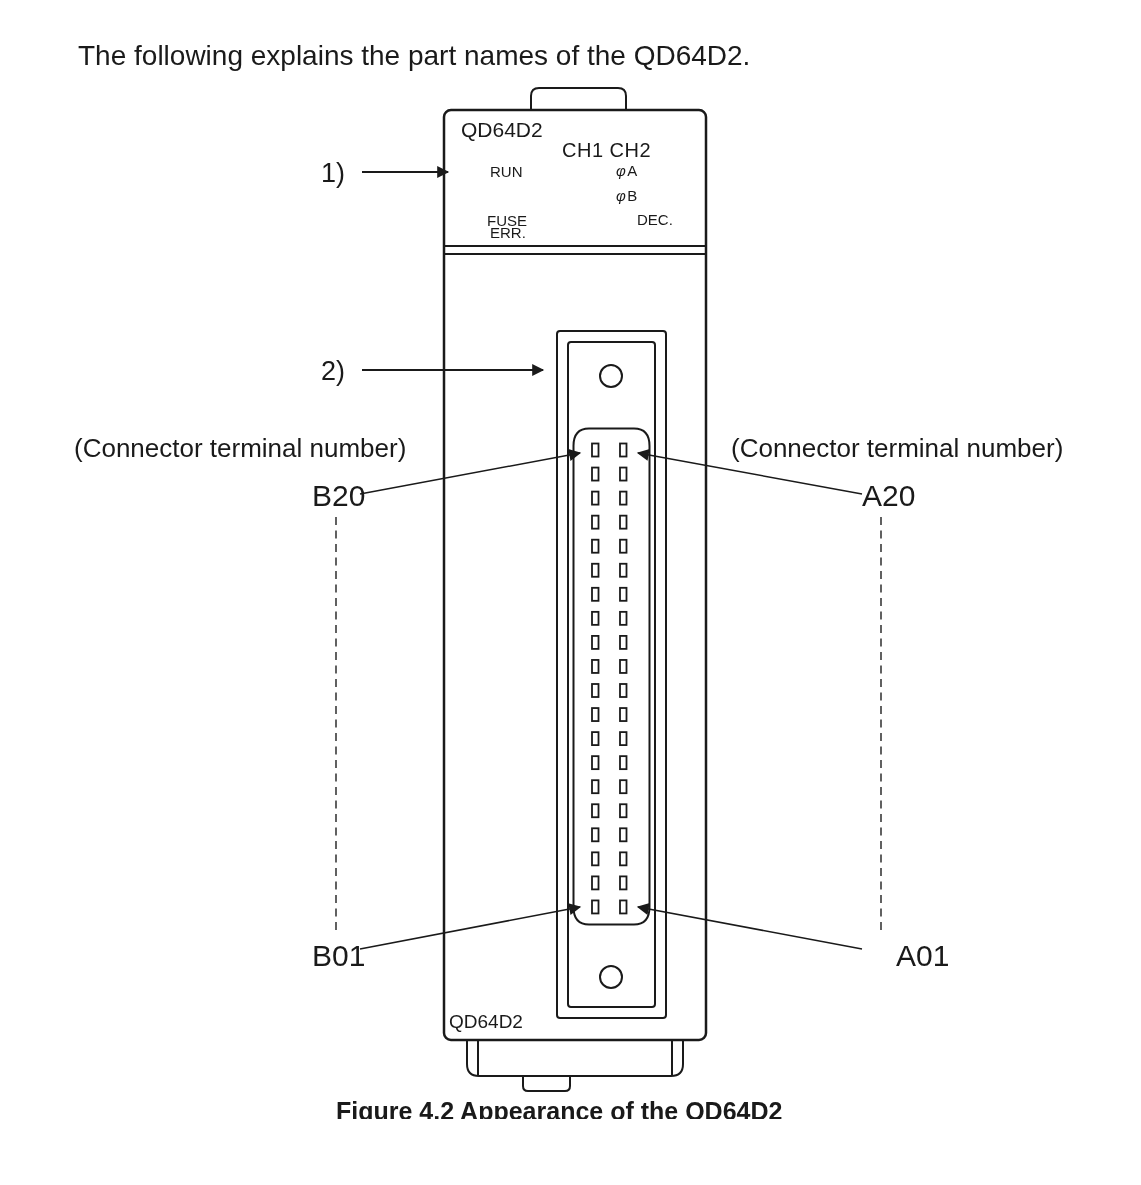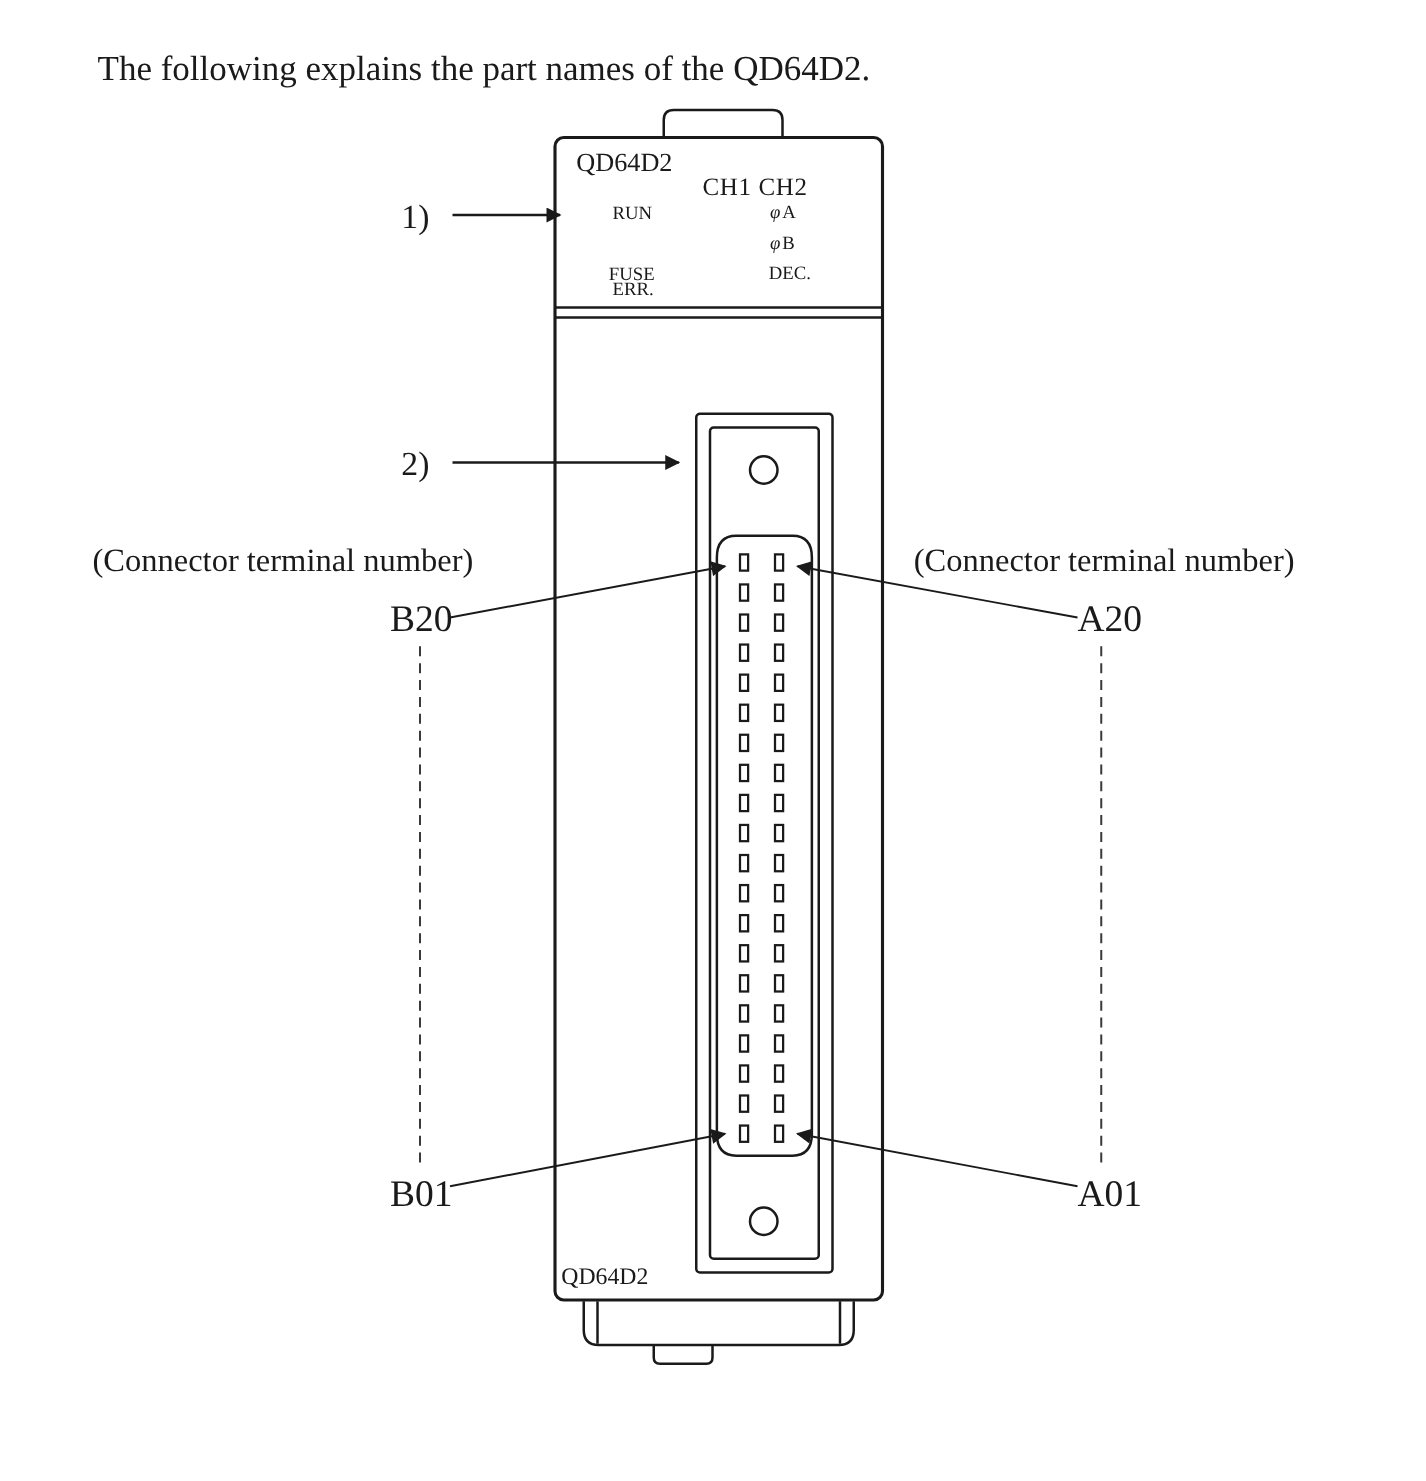"The following explains the part" #page { font-family: Liberation Serif, serif -> Liberation Sans, sans-serif }
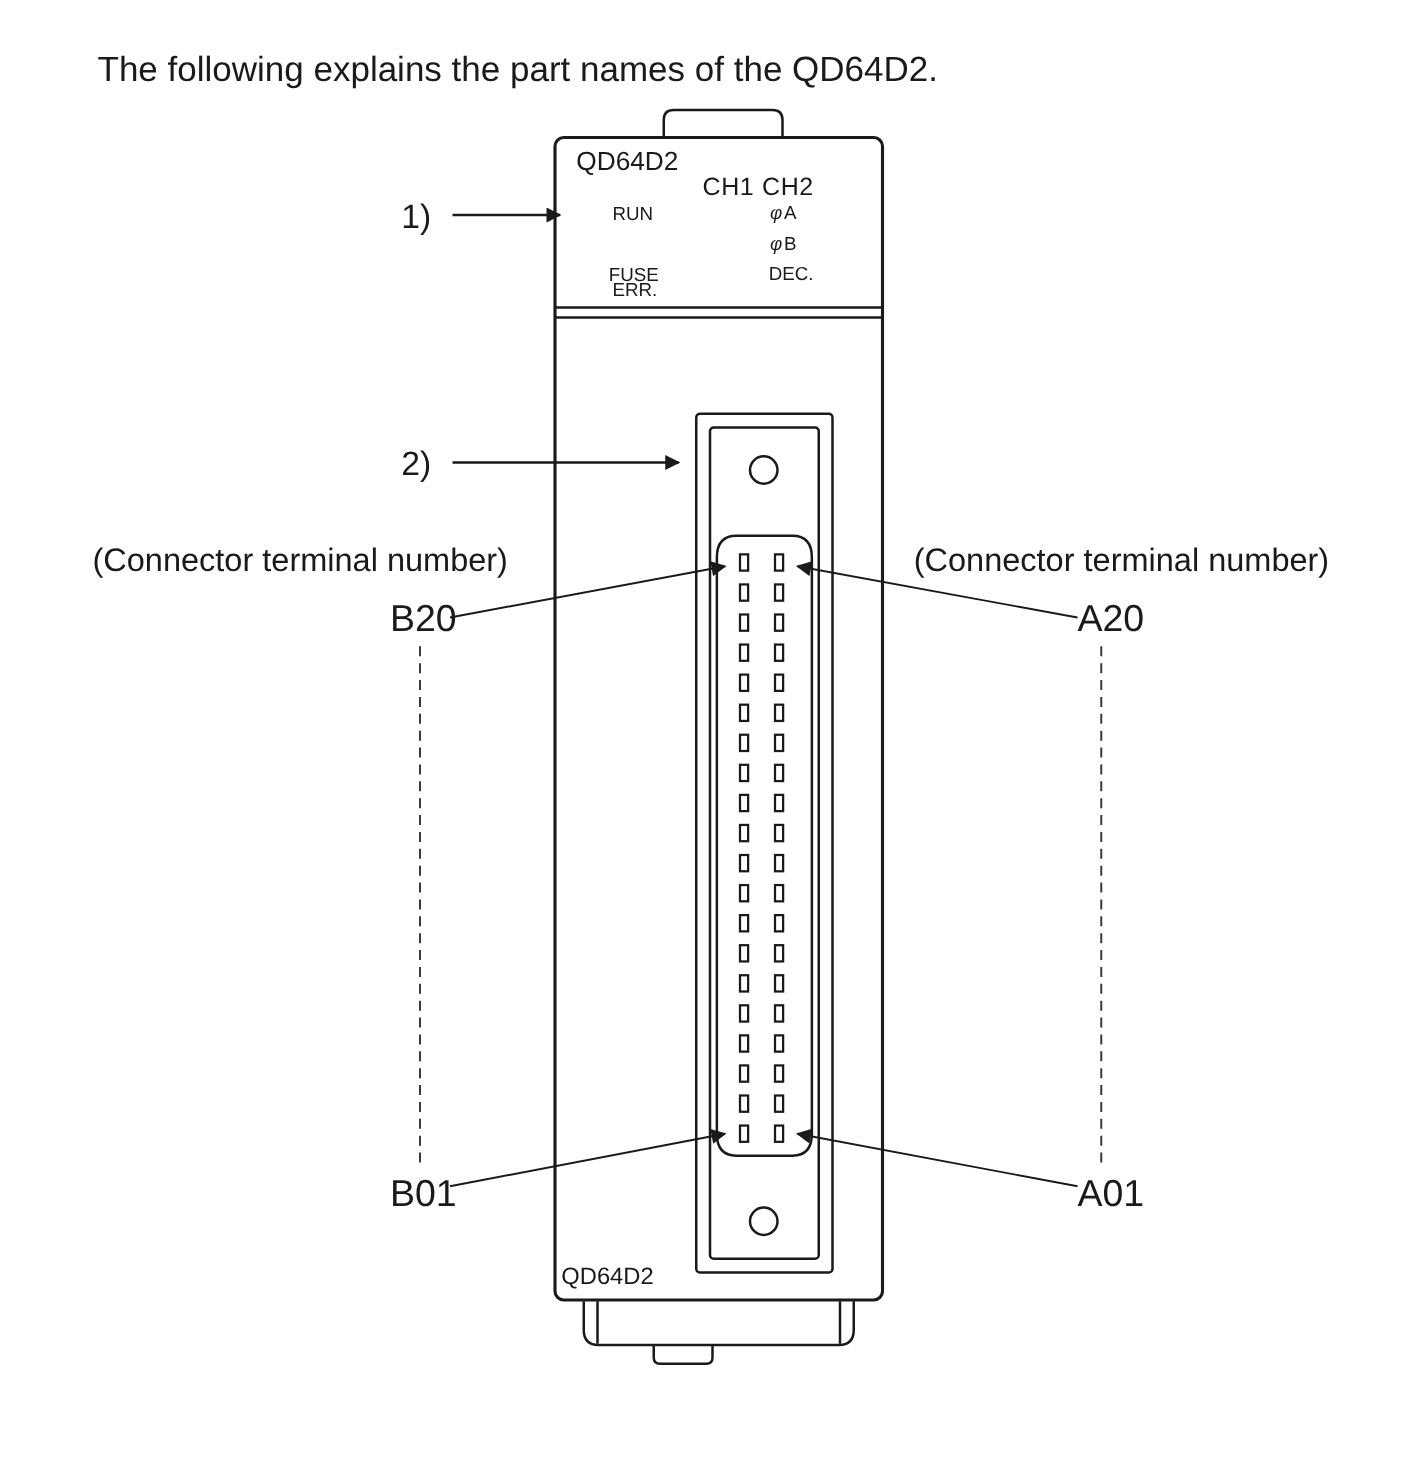"DEC." #led-dec { left: 615px -> 637px }
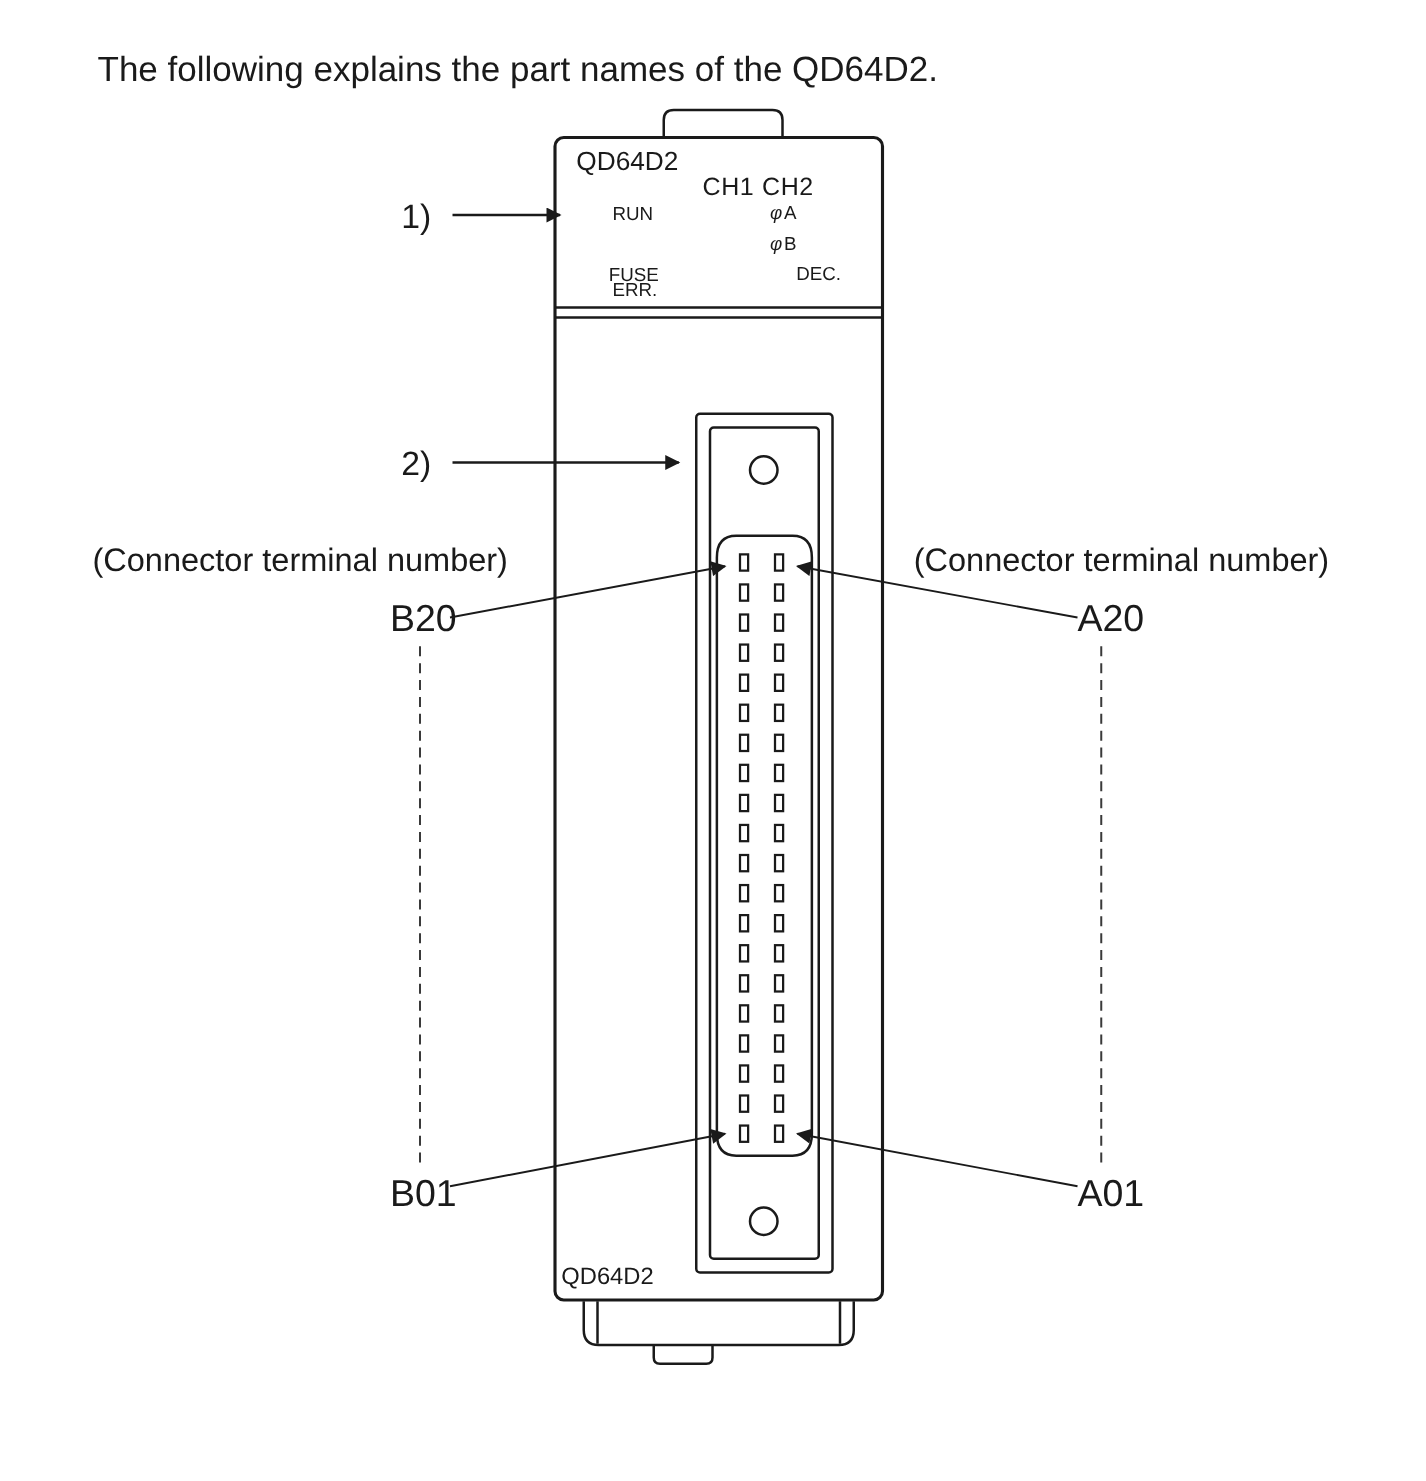"A01" #terminal-a01 { left: 862px -> 896px }
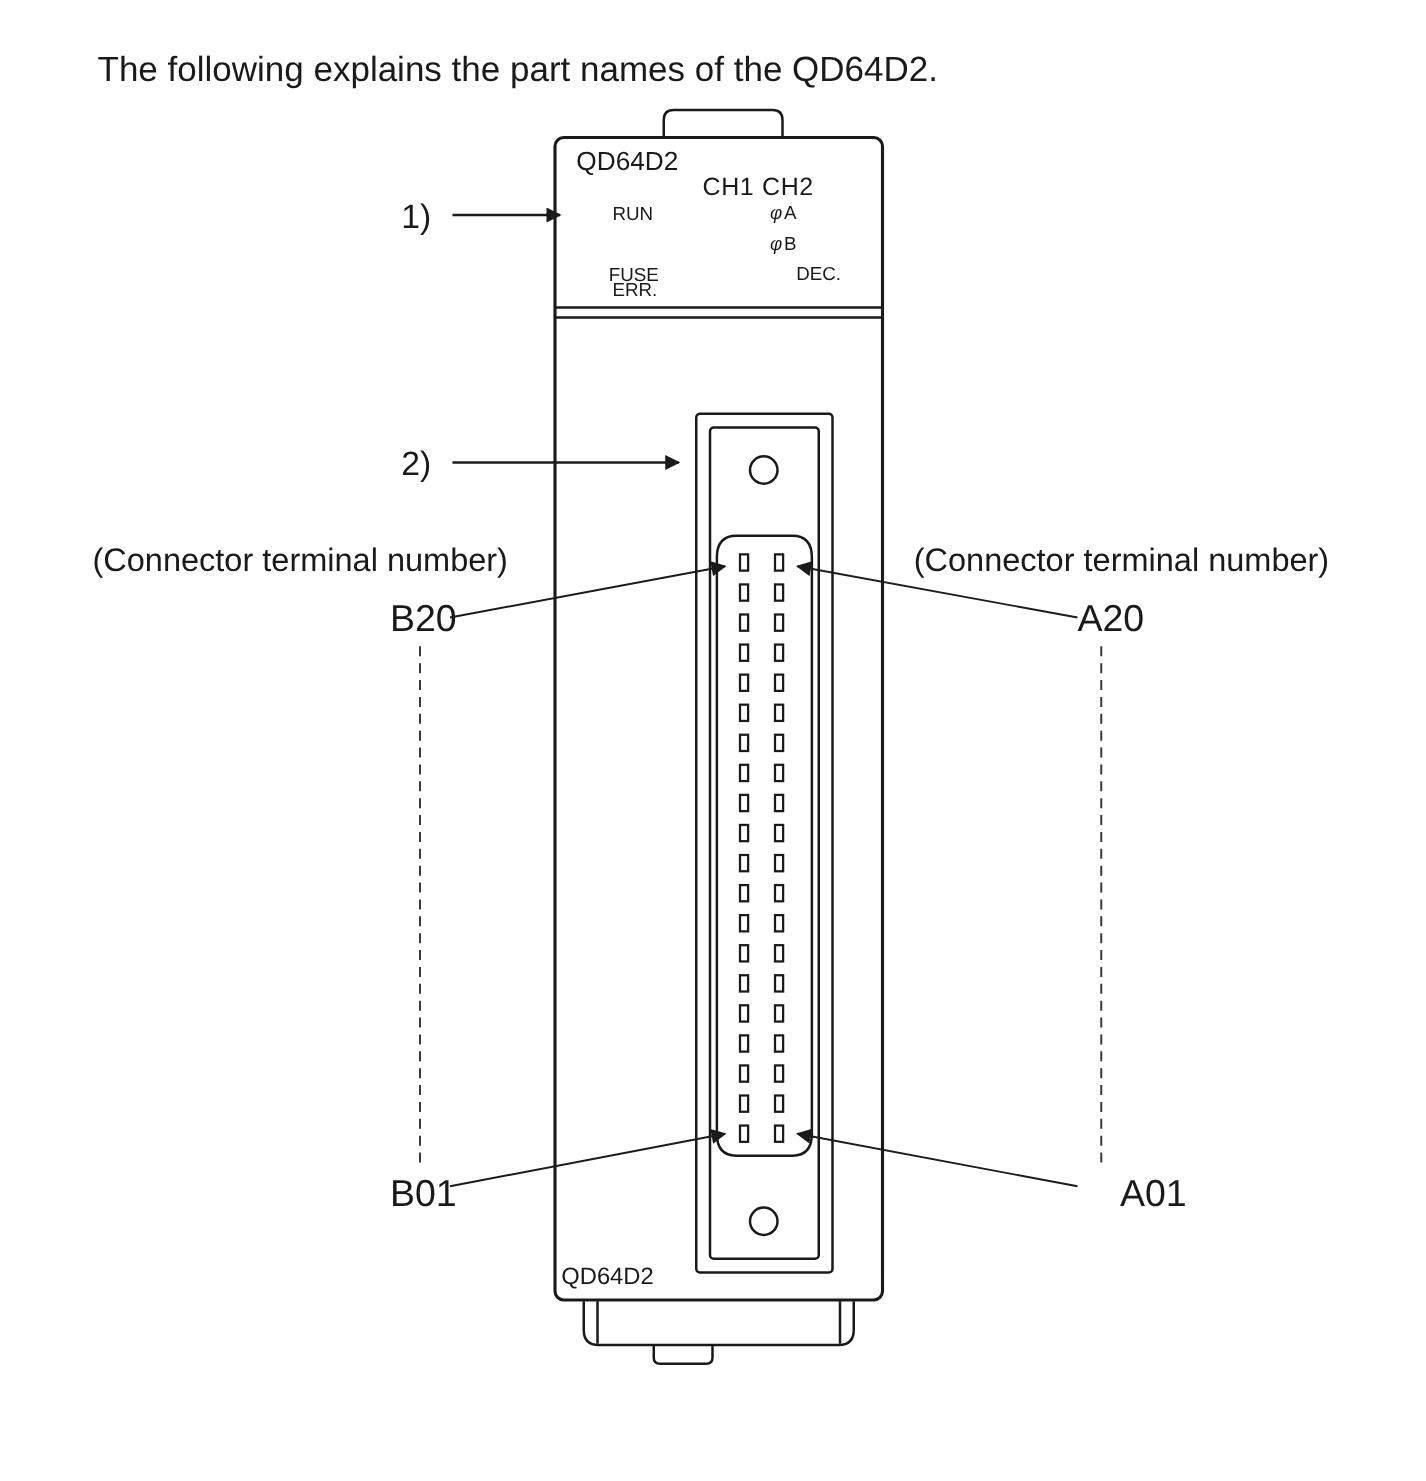"Figure 4.2 Appearance of the" div.txt { html: none -> <div>Figure 4.2 Appearance of the QD64D2</div> }
